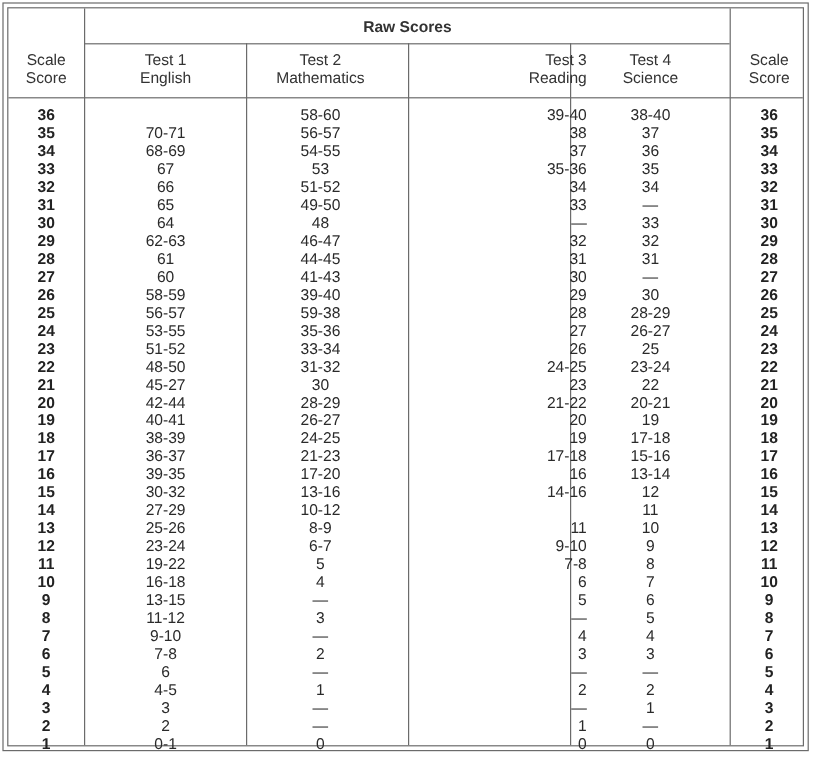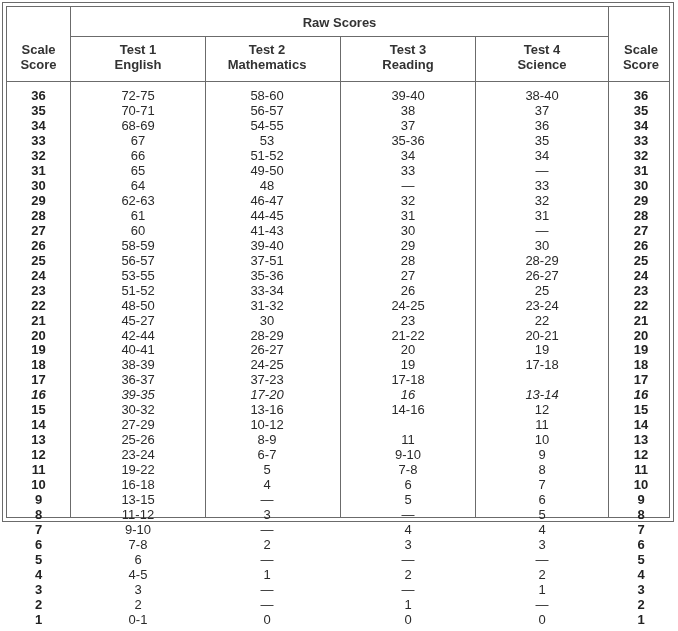"Raw Scores" .frame { height: 520px -> 624px }
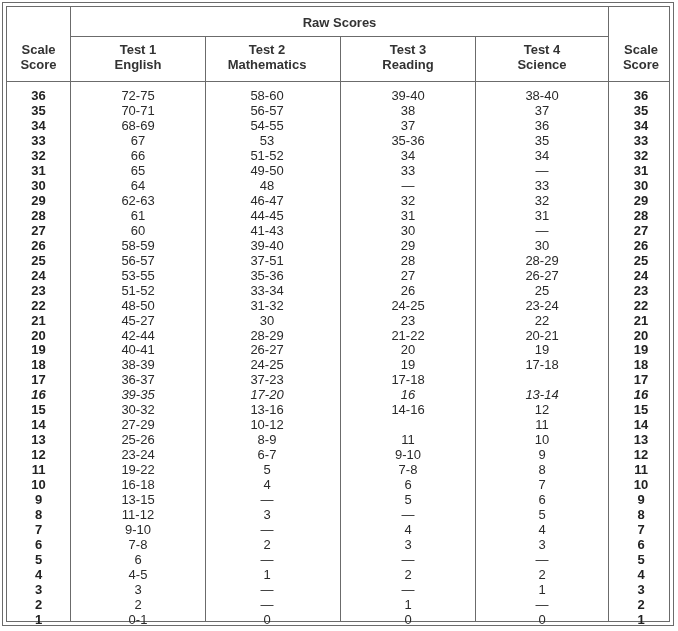"Scale" .hdr { font-weight: bold -> normal }
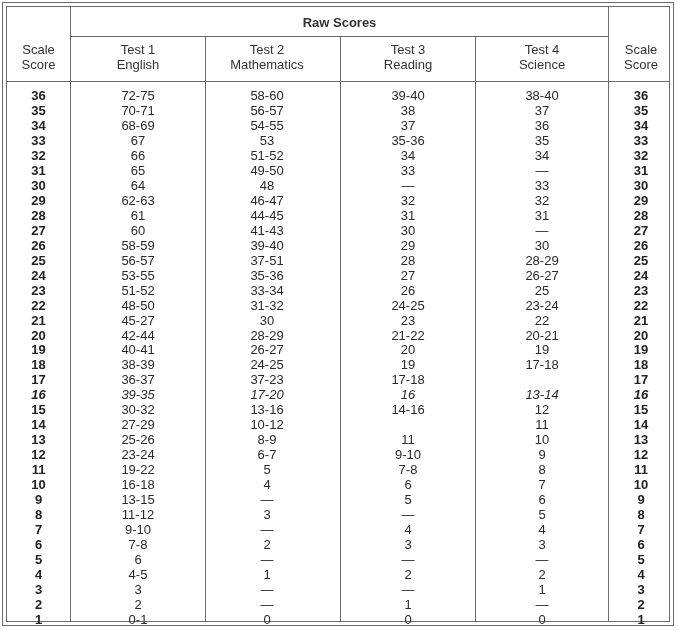"Test 3" .c3 { left: 334px -> 348px; text-align: none -> right }
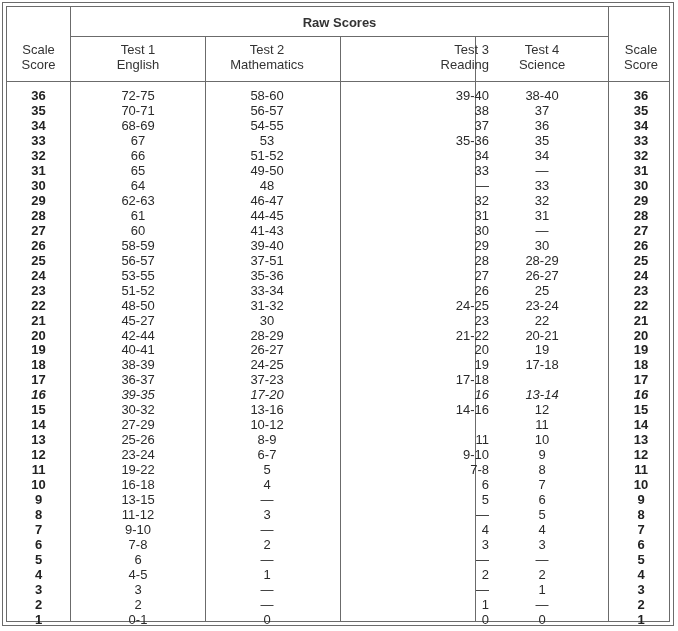"72-75" div.cell { html: <div>72-75</div> -> none }
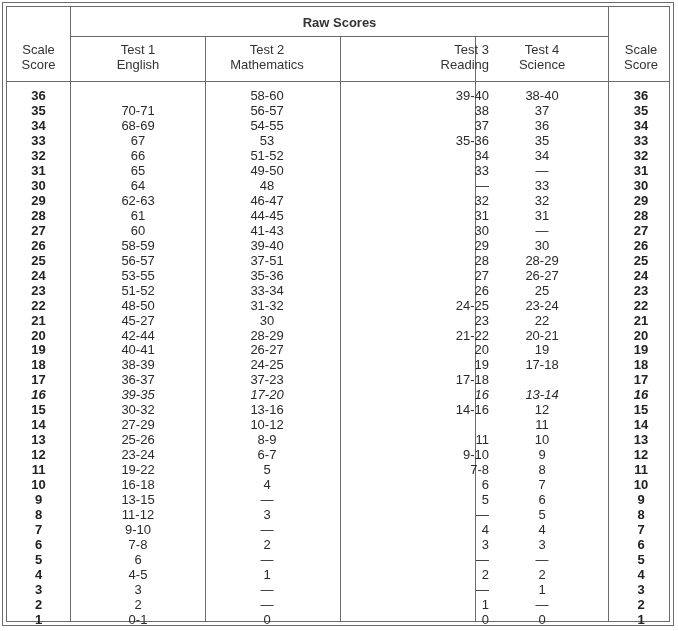"37-51" div.cell { text: 37-51 -> 59-38 }
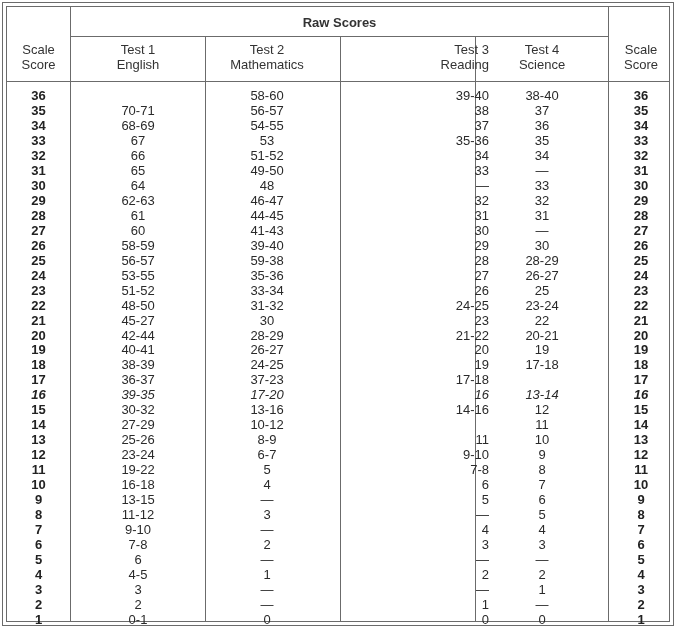"37-23" div.cell { text: 37-23 -> 21-23 }
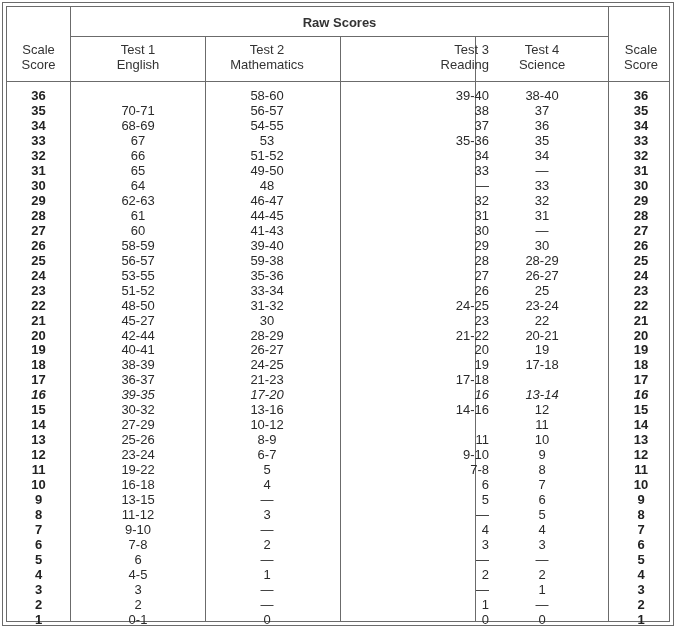"15-16" div.cell { html: none -> <div>15-16</div> }
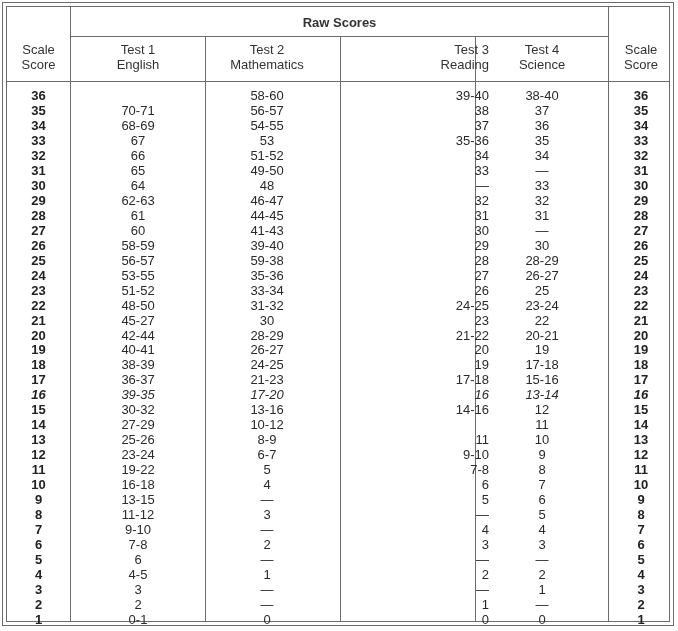"16" div.row { font-style: italic -> none }
